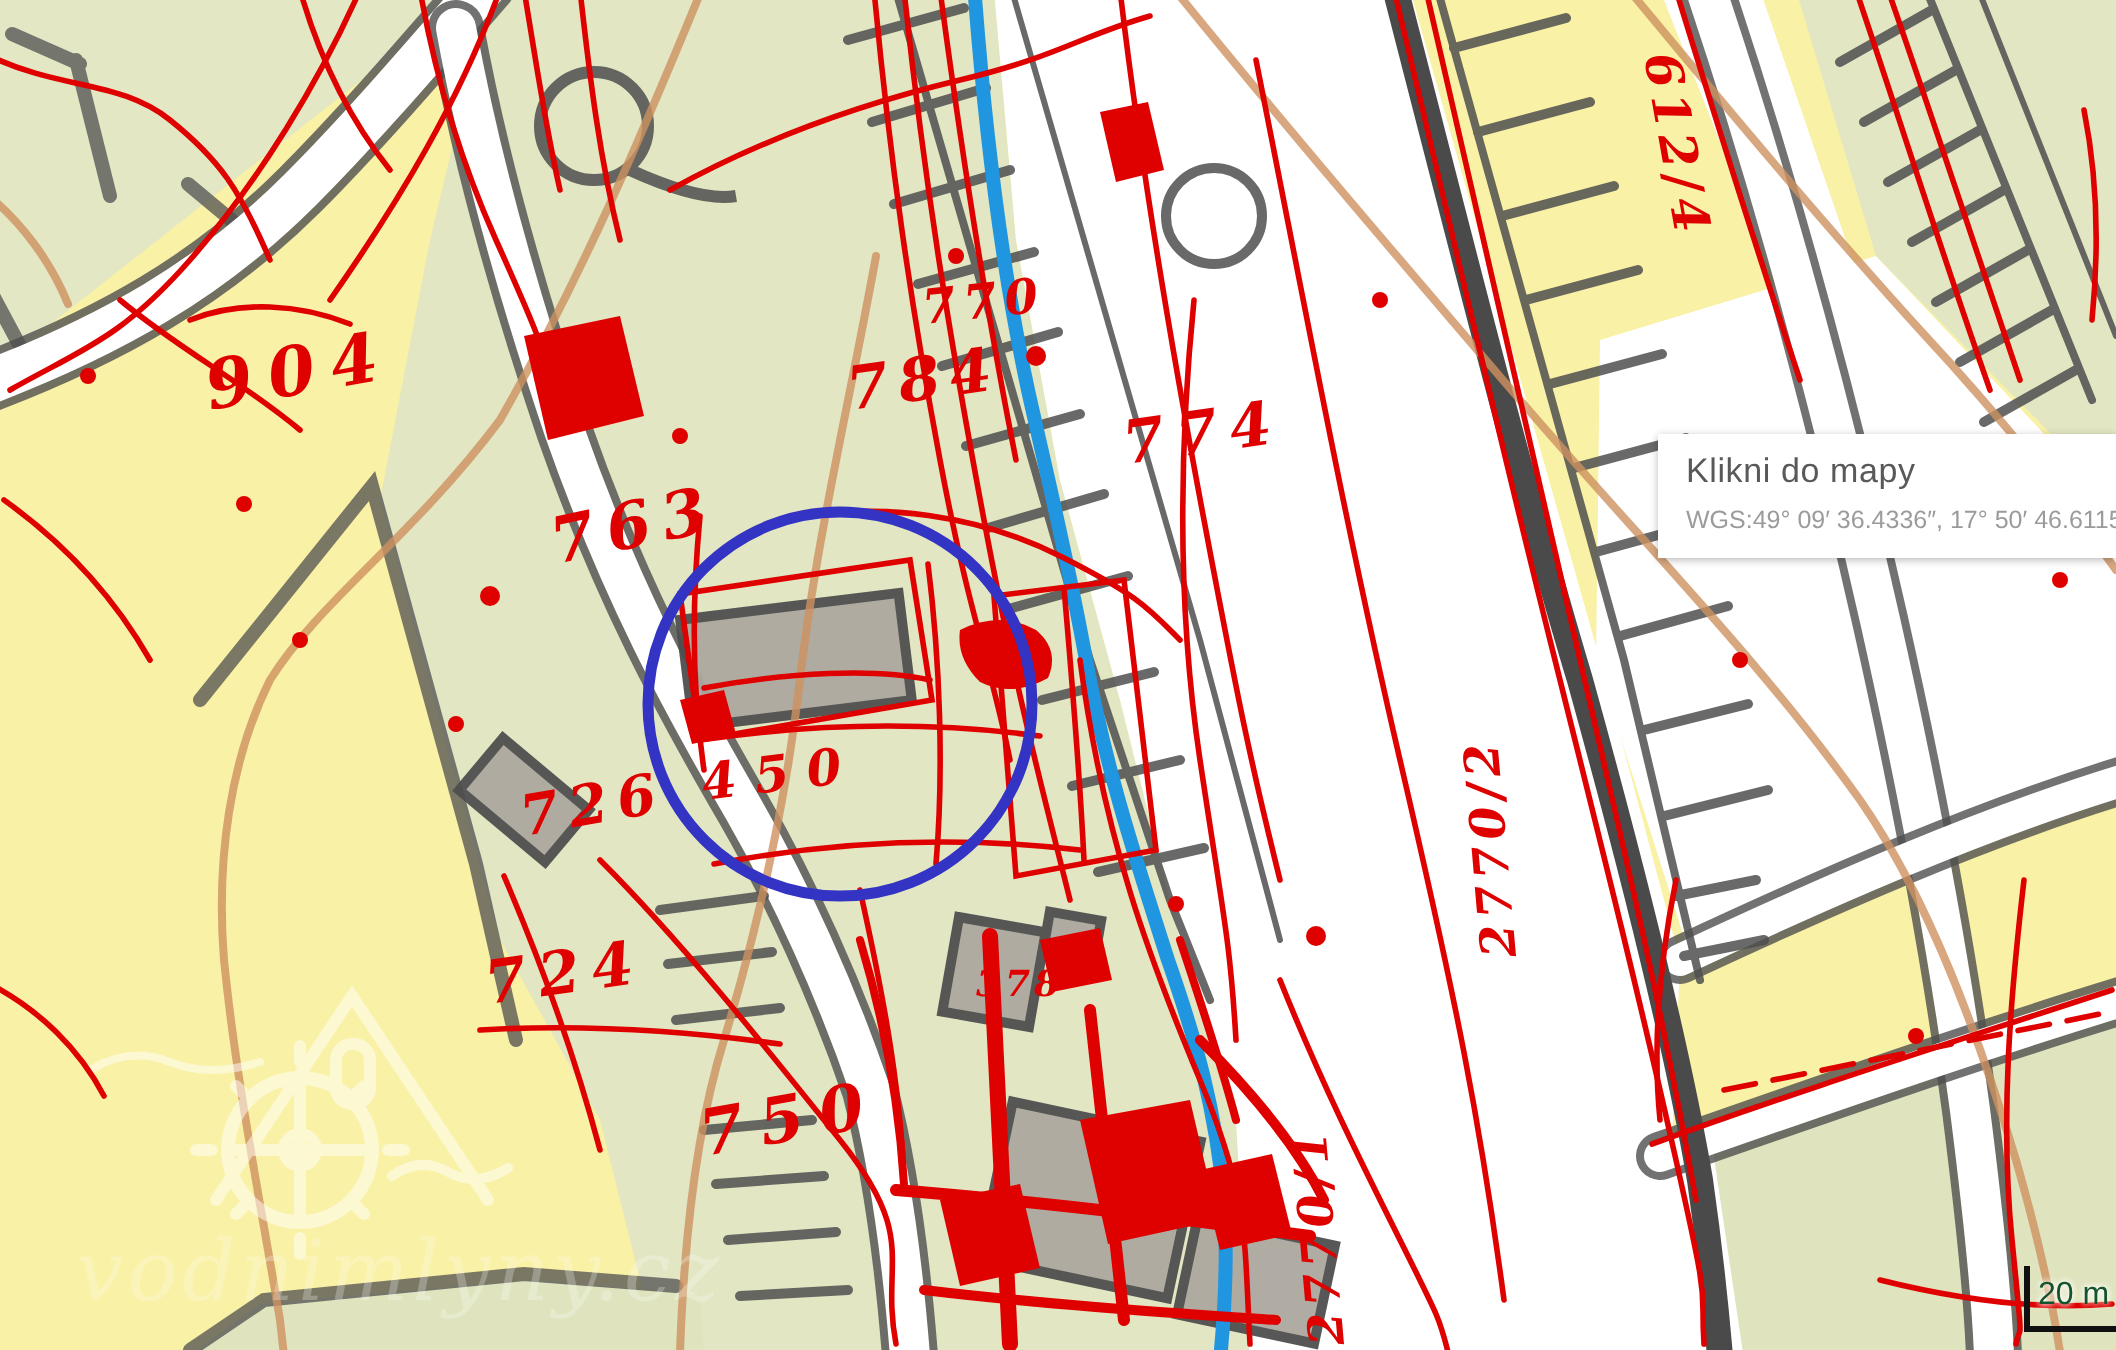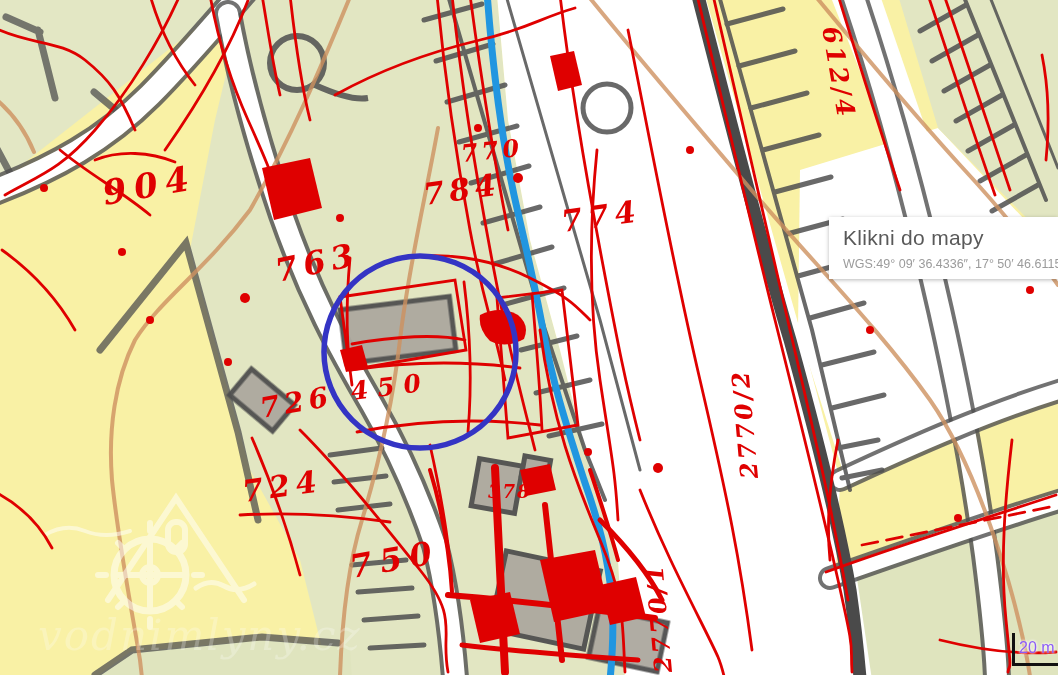"Klikni do mapy" .info-title { font-size: 21px -> 17px }
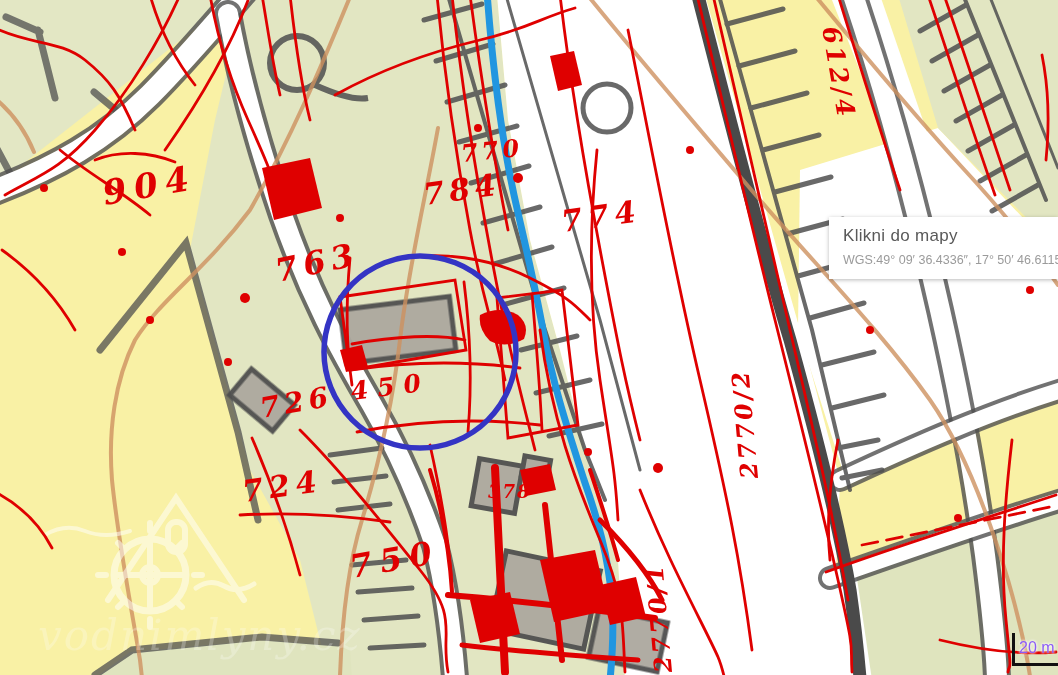"20 m" .scale-label { color: #8b5cf6 -> #14532d }
